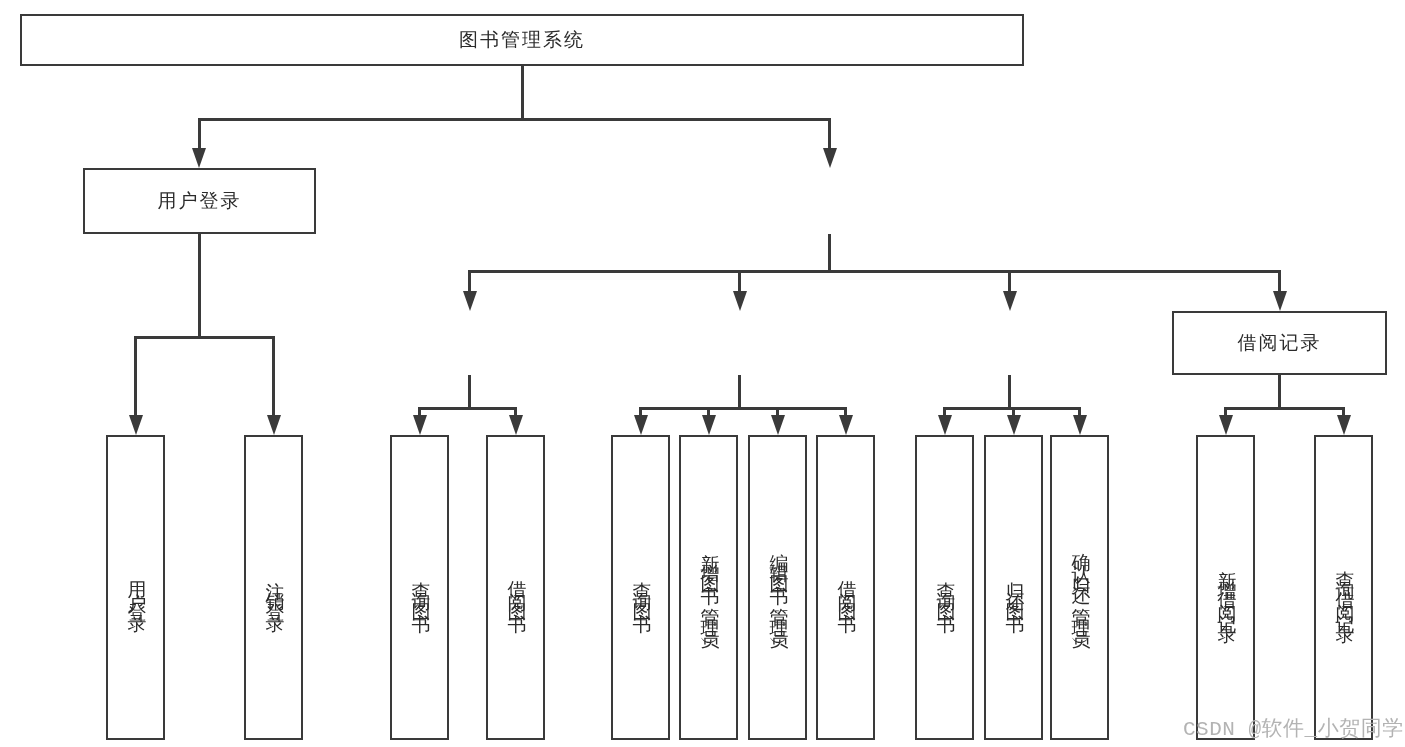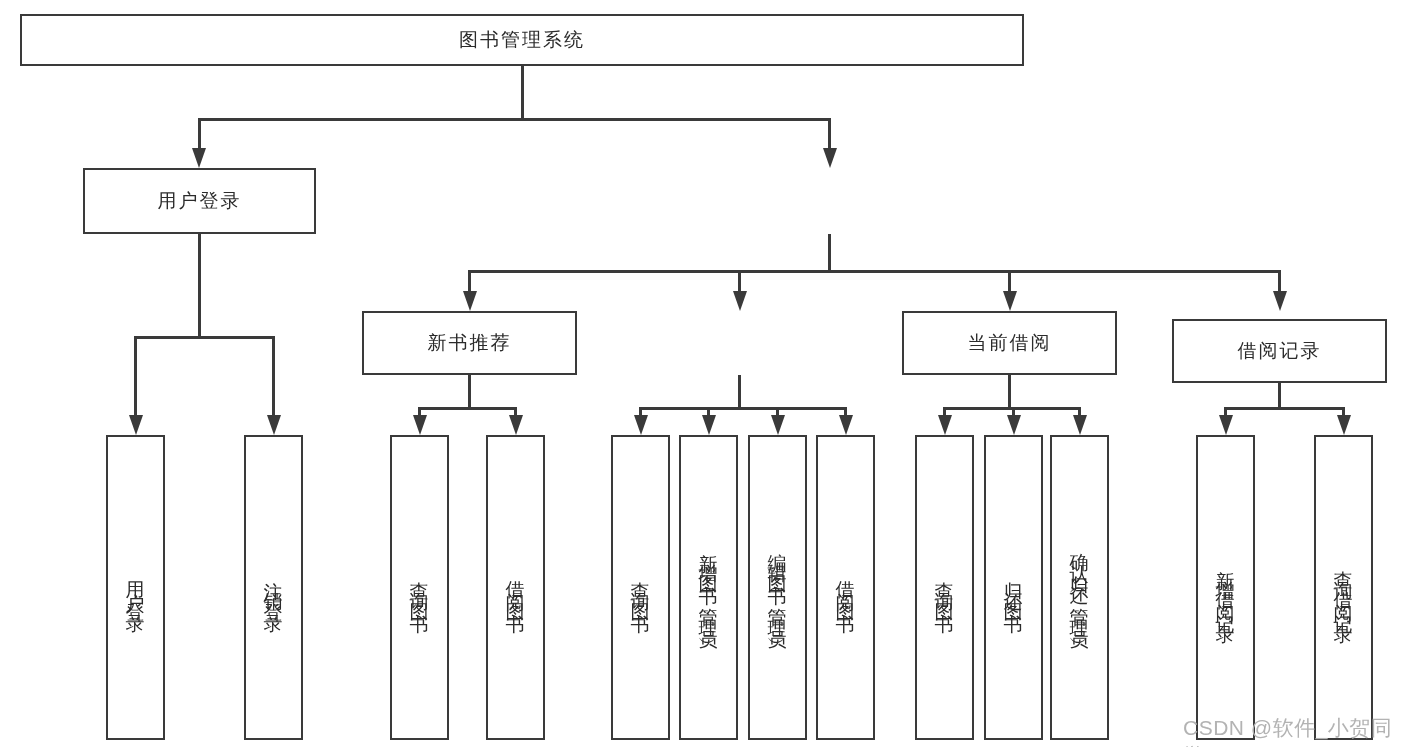"图书管理系统" .canvas { font-family: Liberation Sans, sans-serif -> Liberation Mono, monospace }
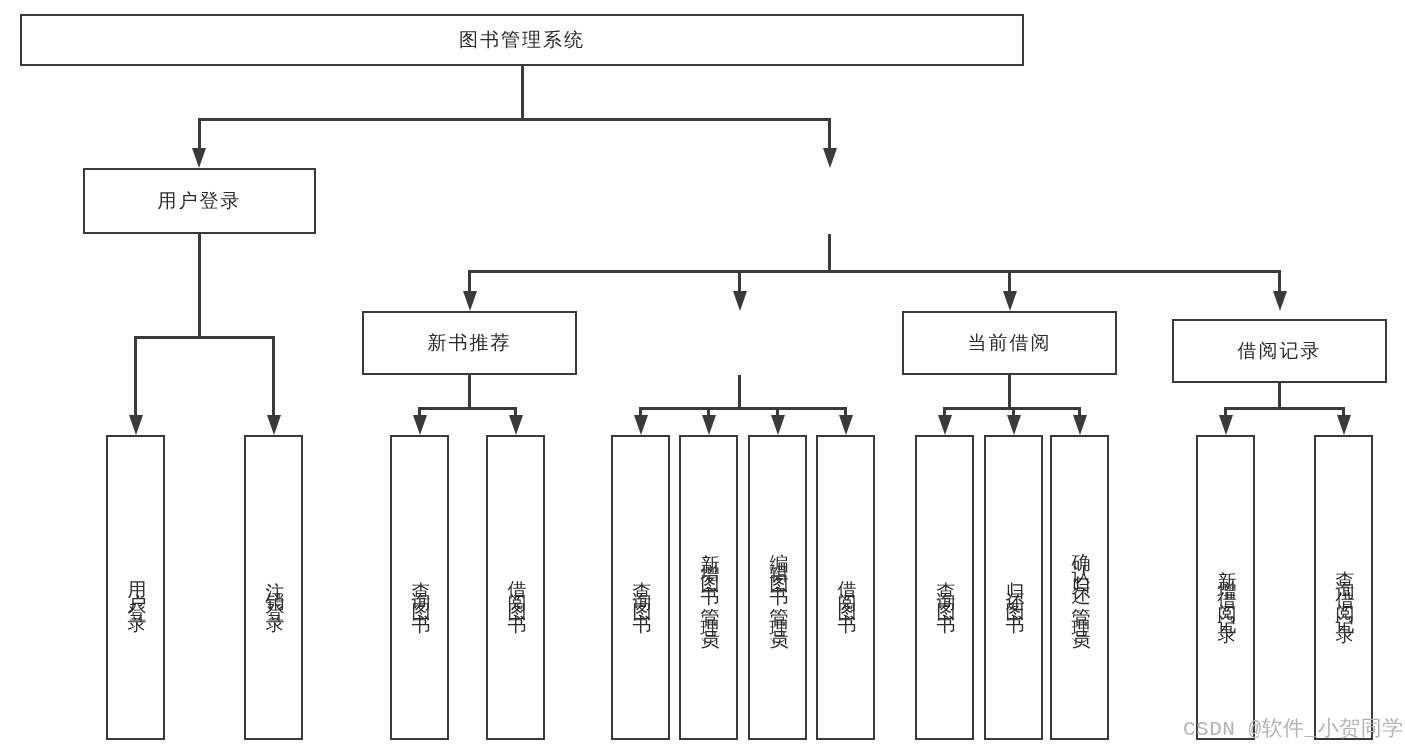"新书推荐" div.box { html: <div>新书推荐</div> -> none }
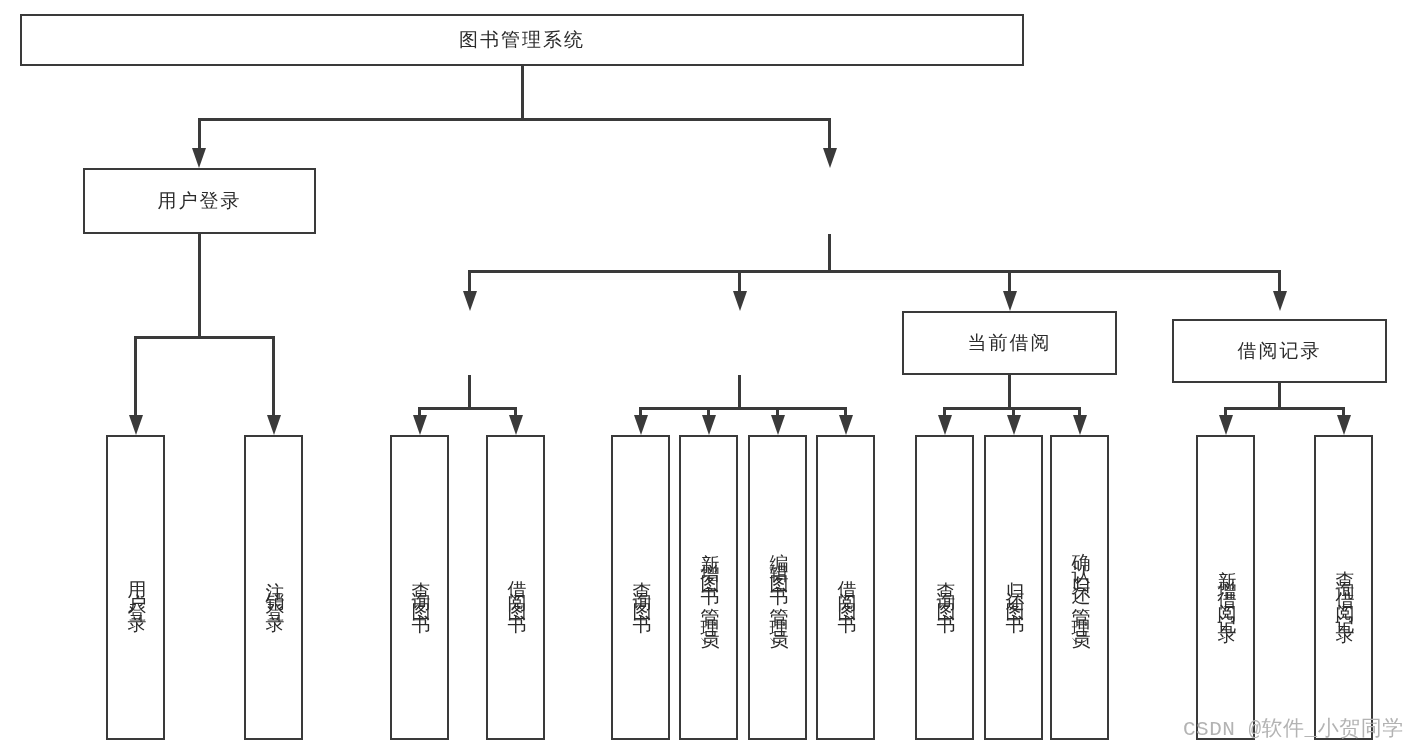"当前借阅" div.box { html: <div>当前借阅</div> -> none }
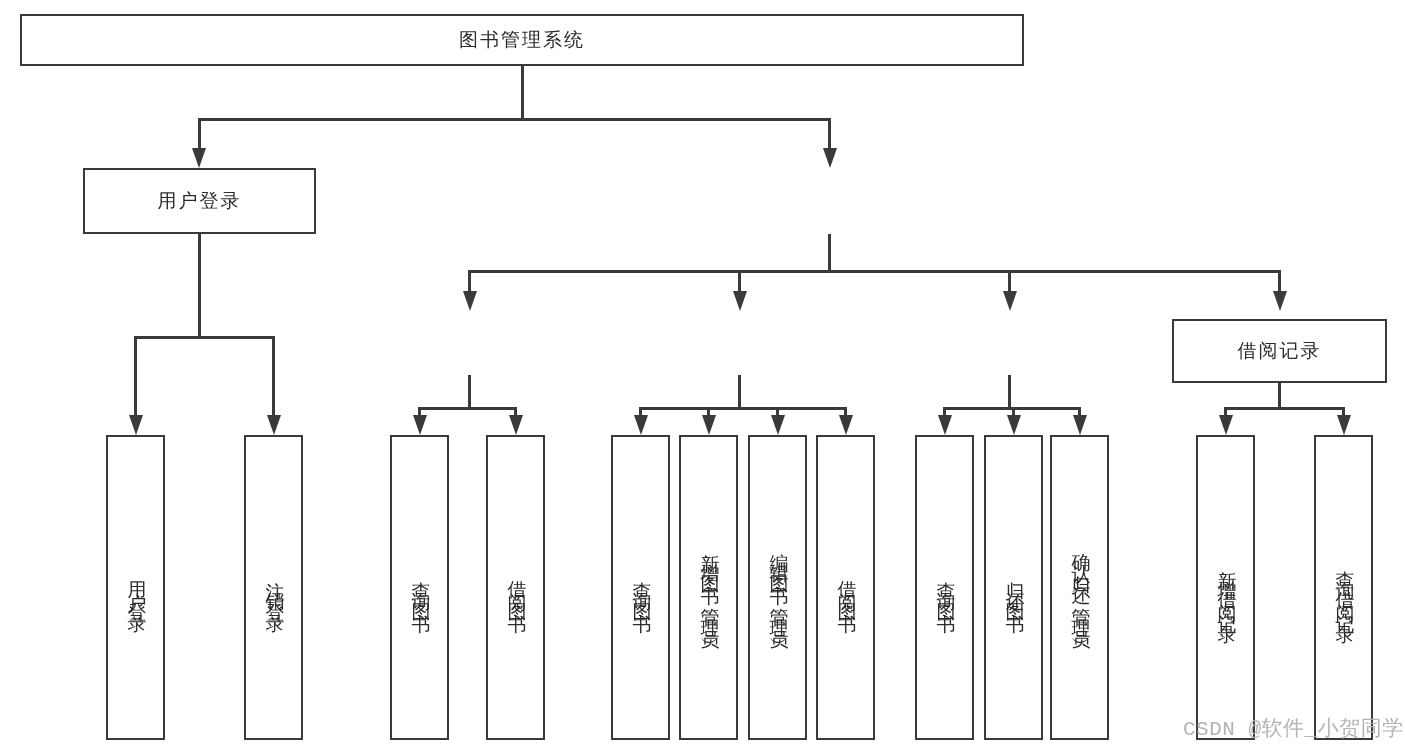"借阅记录" div.box { top: 319px -> 311px }
